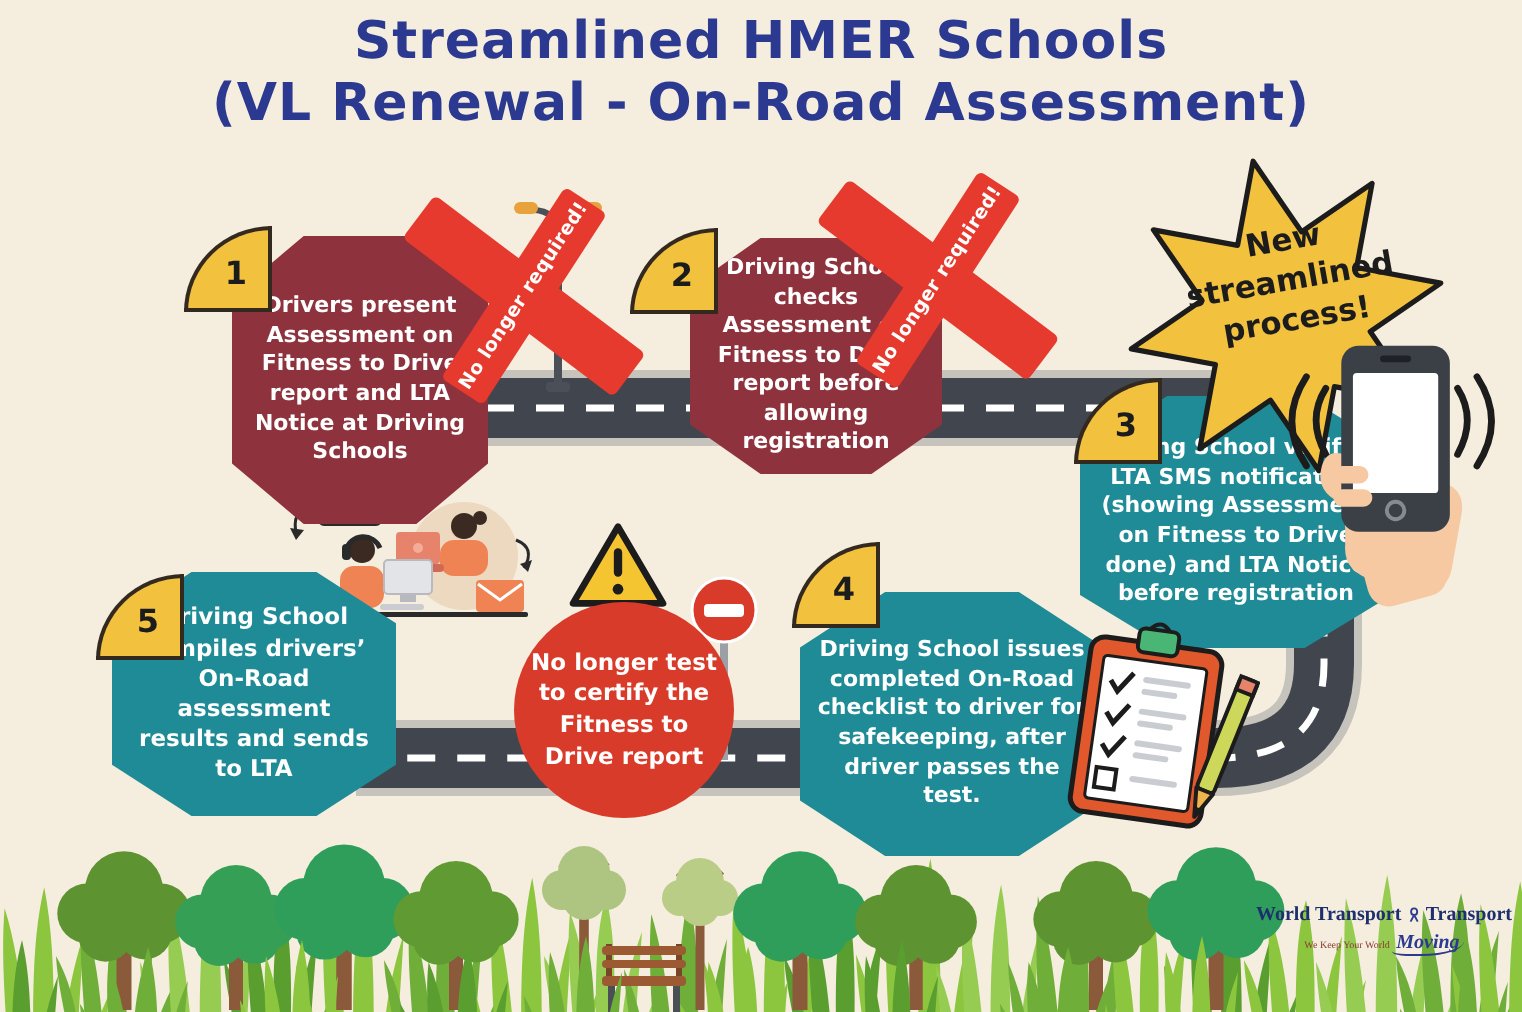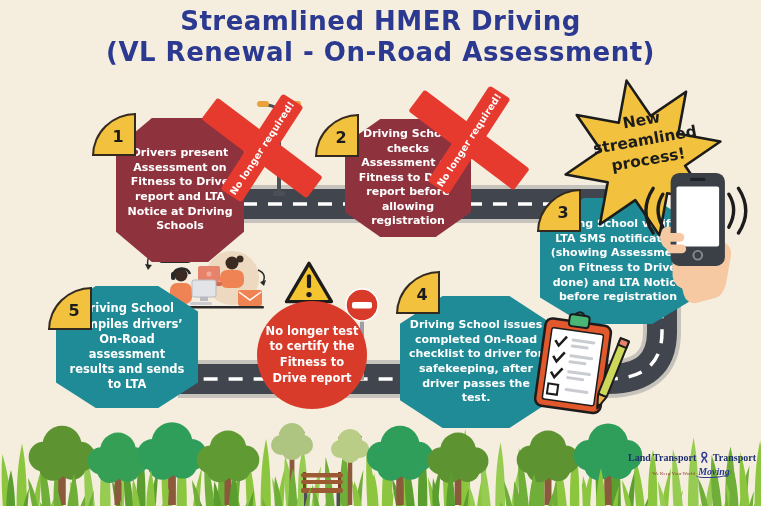"Streamlined HMER Driving" div { text: Driving -> Schools }
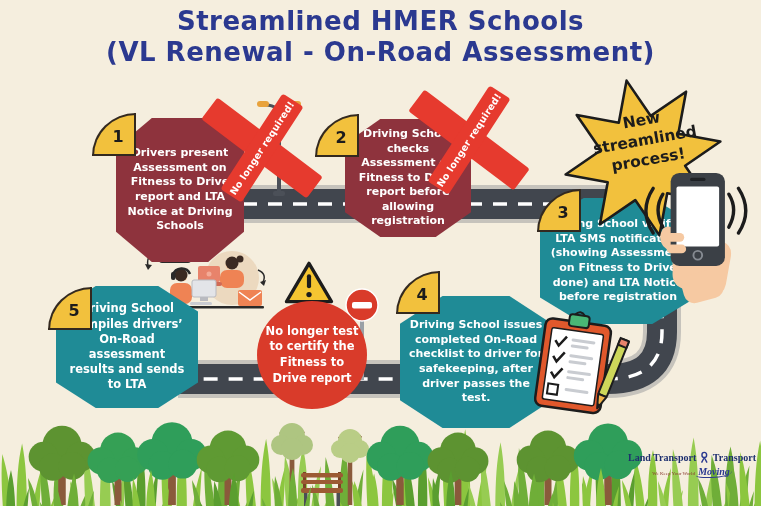"Land Transport" span { text: Land -> World }
